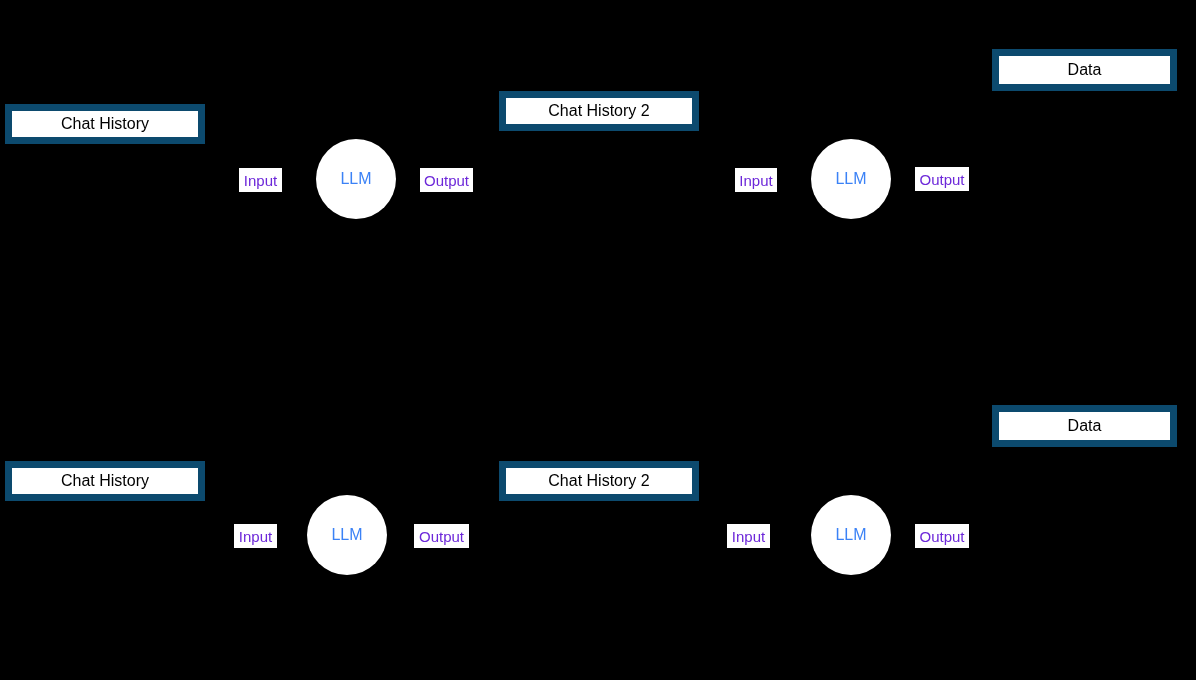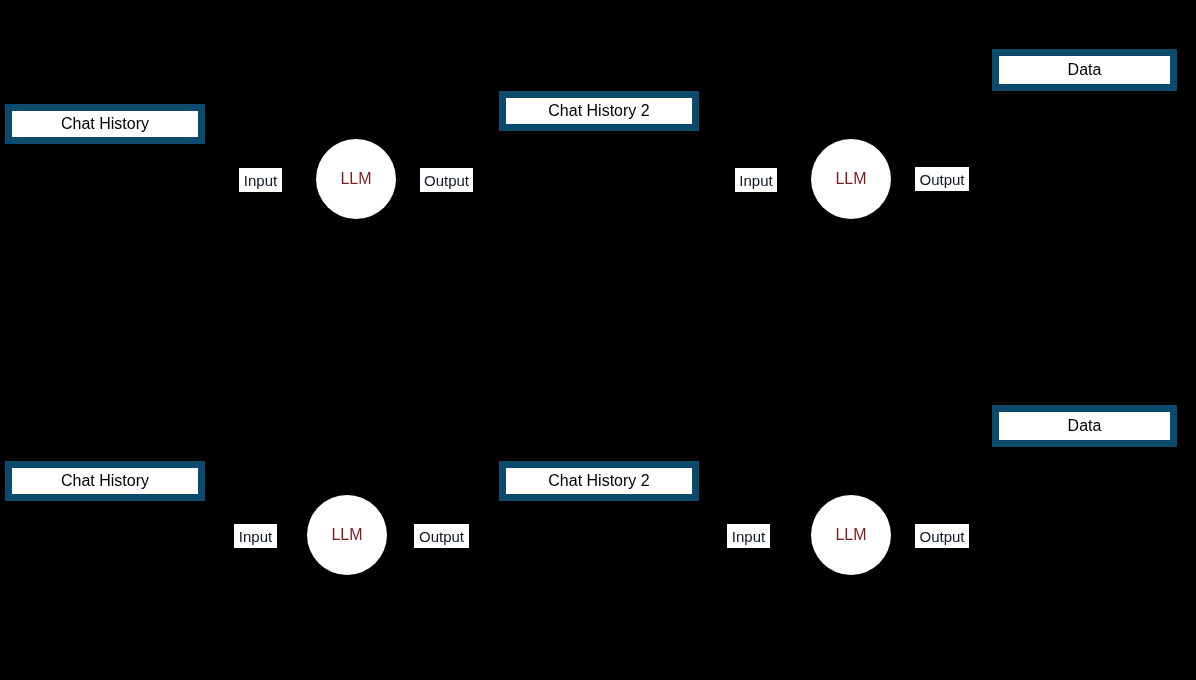"Input" .edge-label { color: #0f172a -> #6d28d9 }
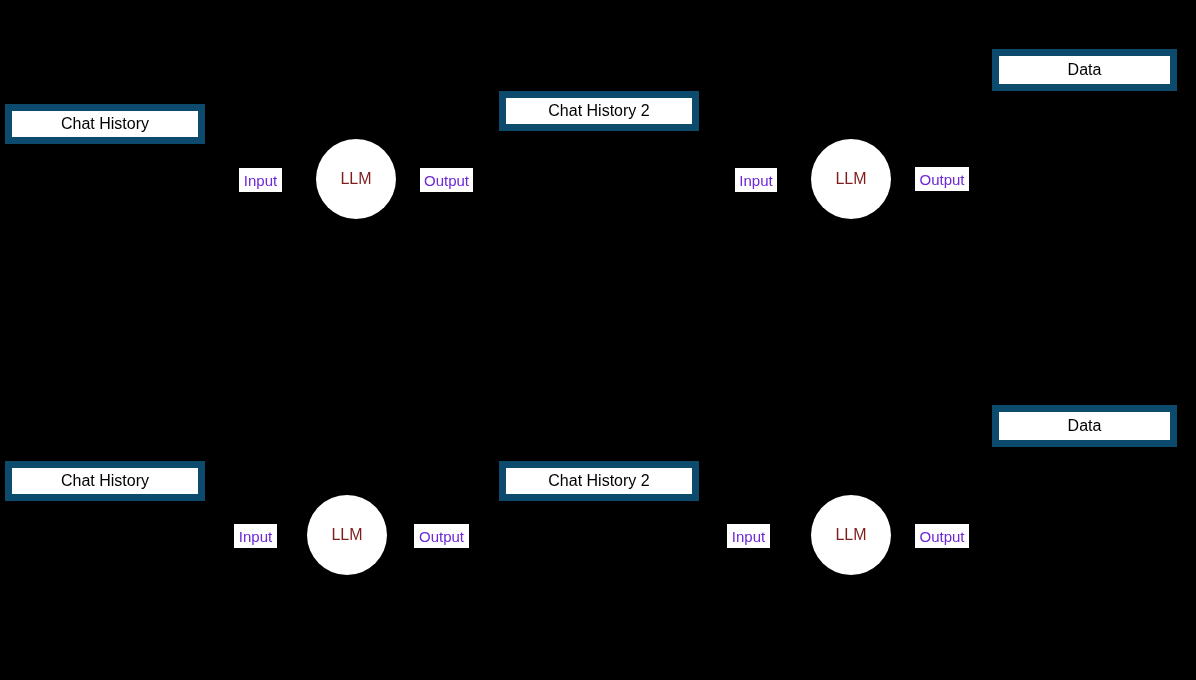"LLM" .node-circle { color: #7f1d1d -> #3b82f6 }
